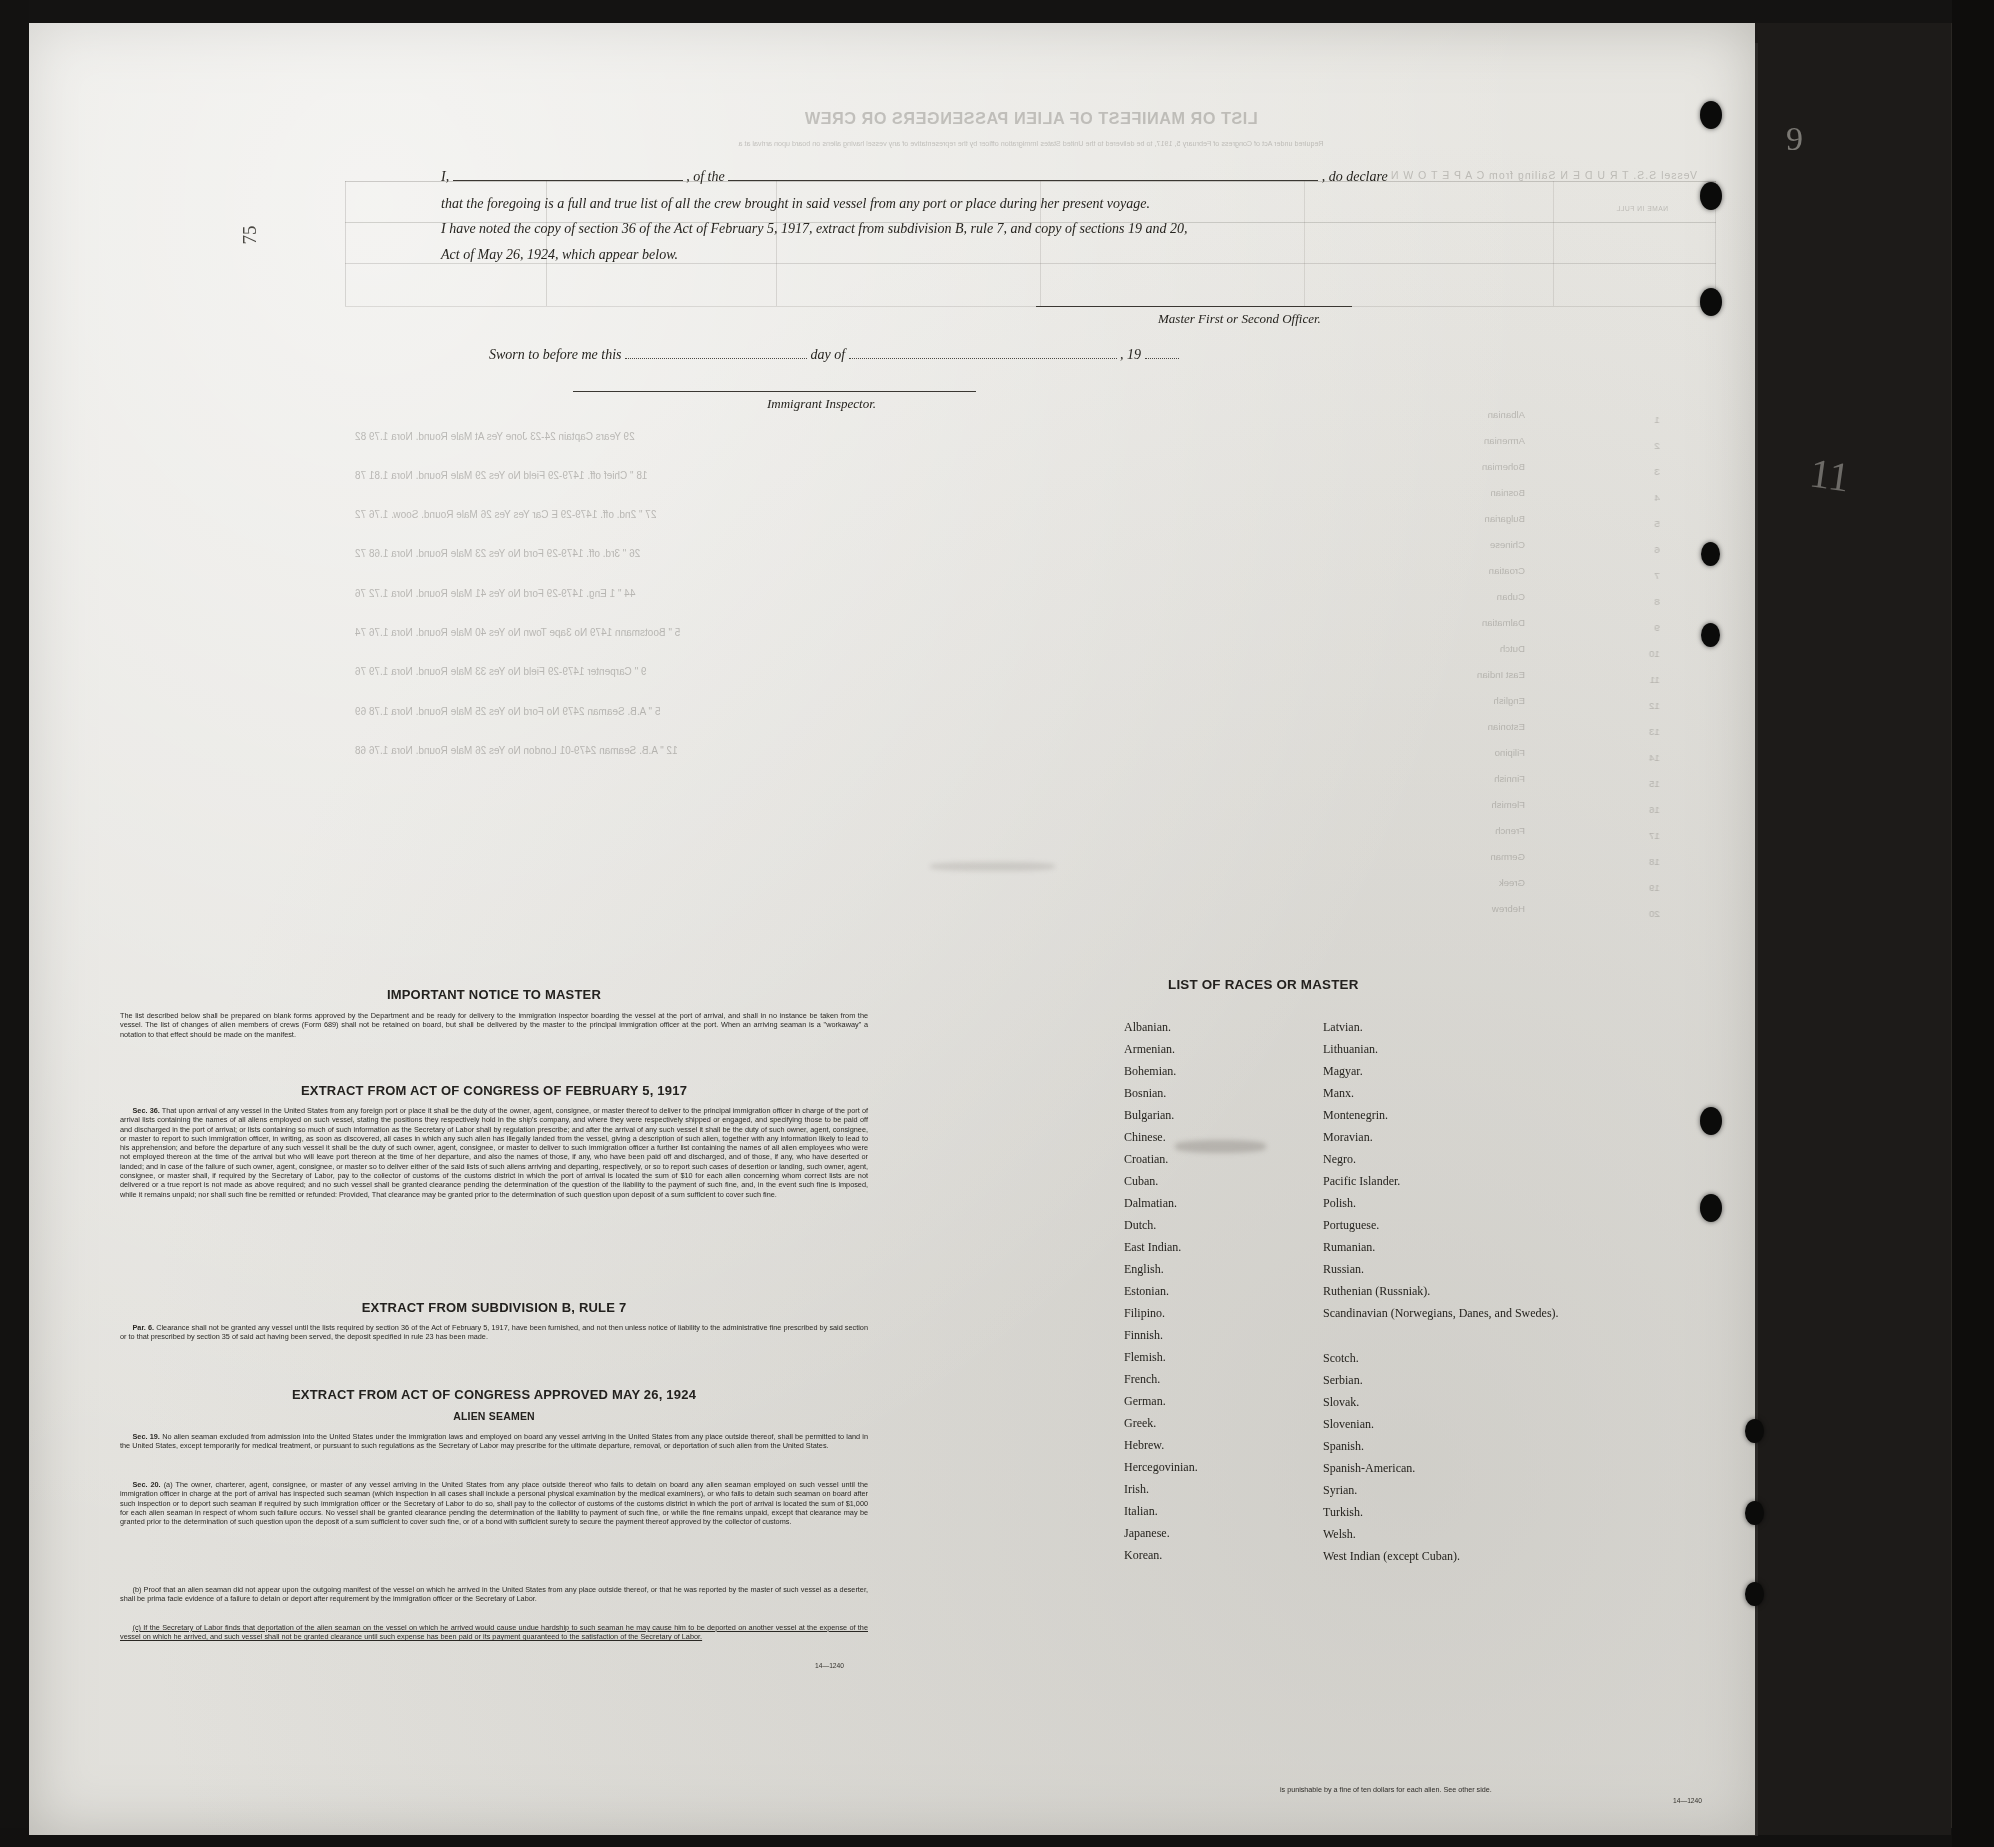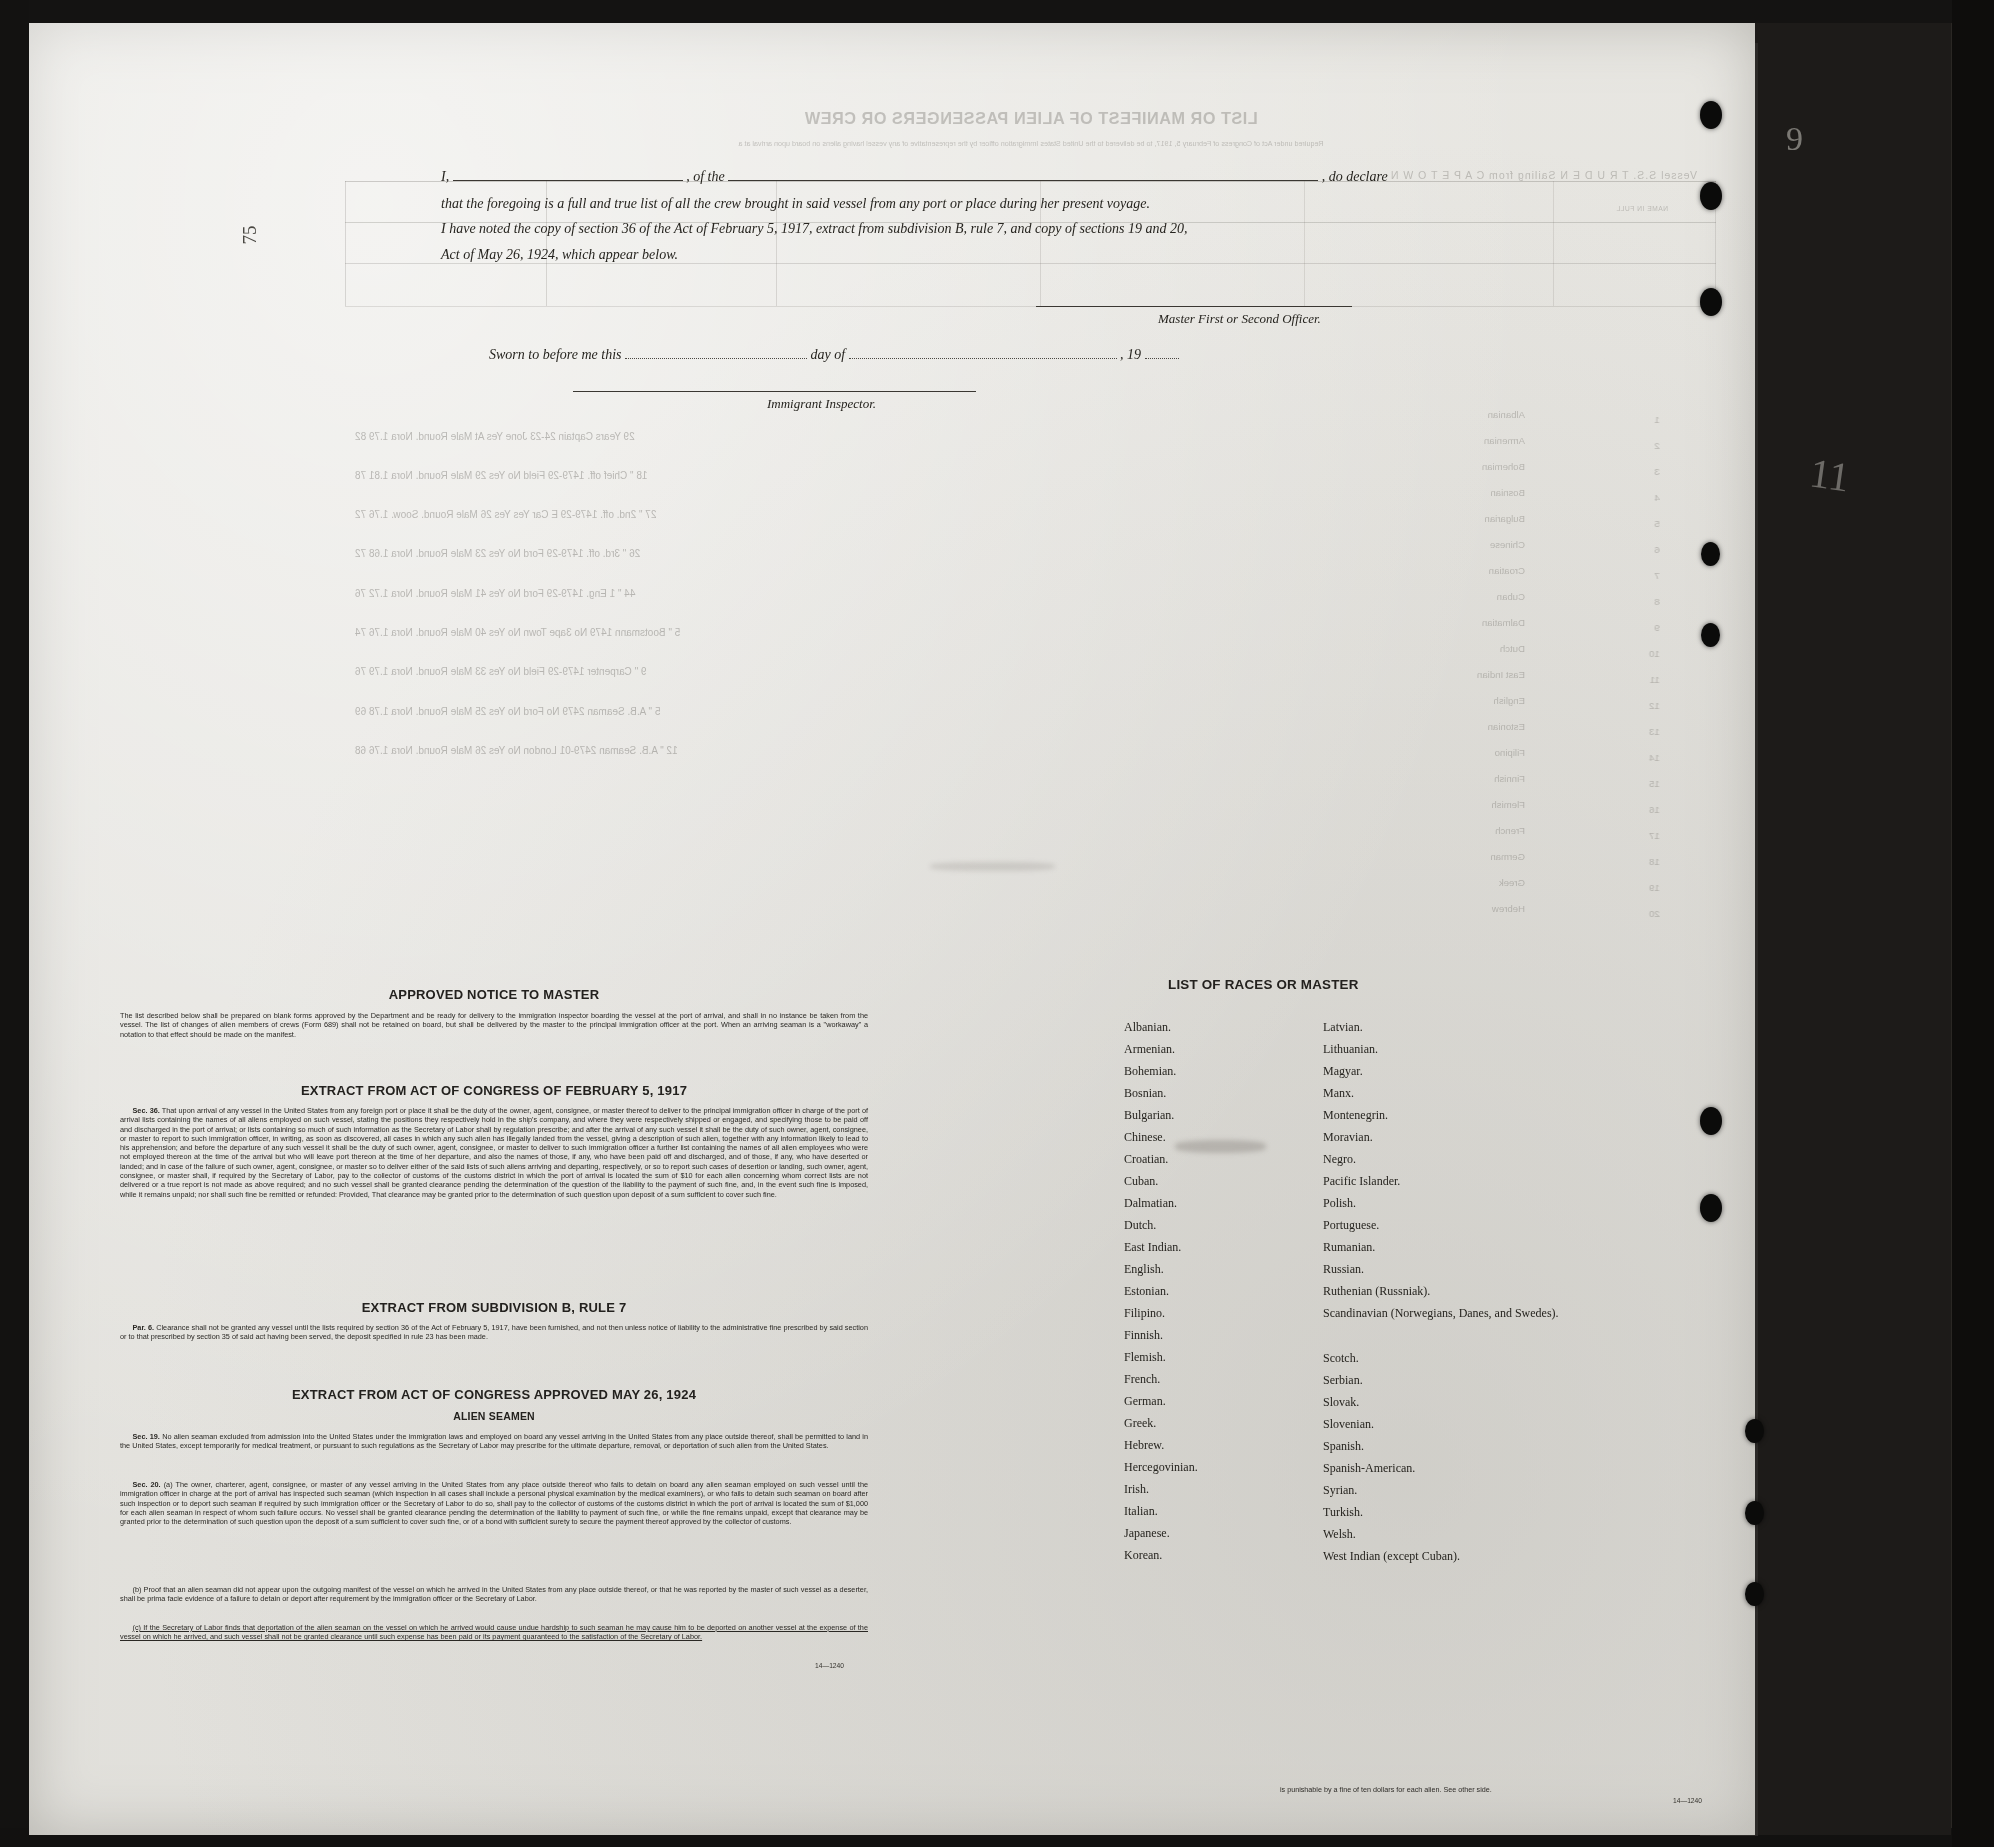"APPROVED NOTICE TO MASTER" div.section-head { text: APPROVED -> IMPORTANT }
